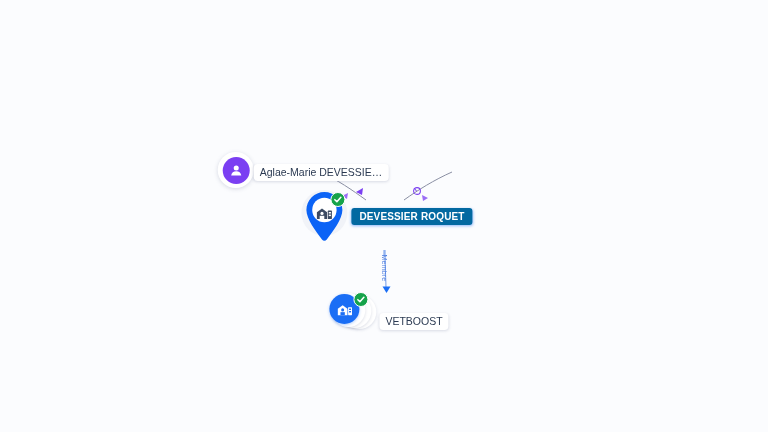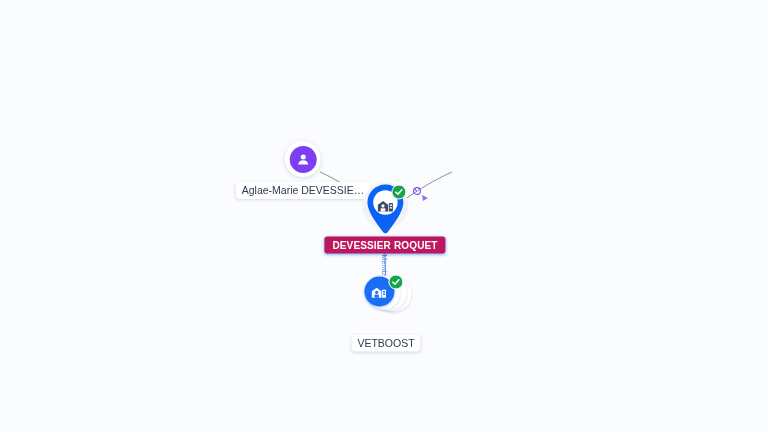"Aglae-Marie DEVESSIE…" .node { flex-direction: column -> row }
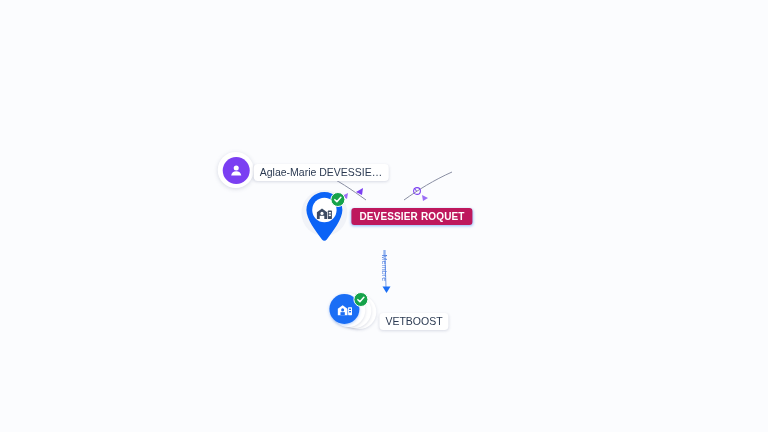"DEVESSIER ROQUET" .caption.primary { background: #be185d -> #0369a1 }
